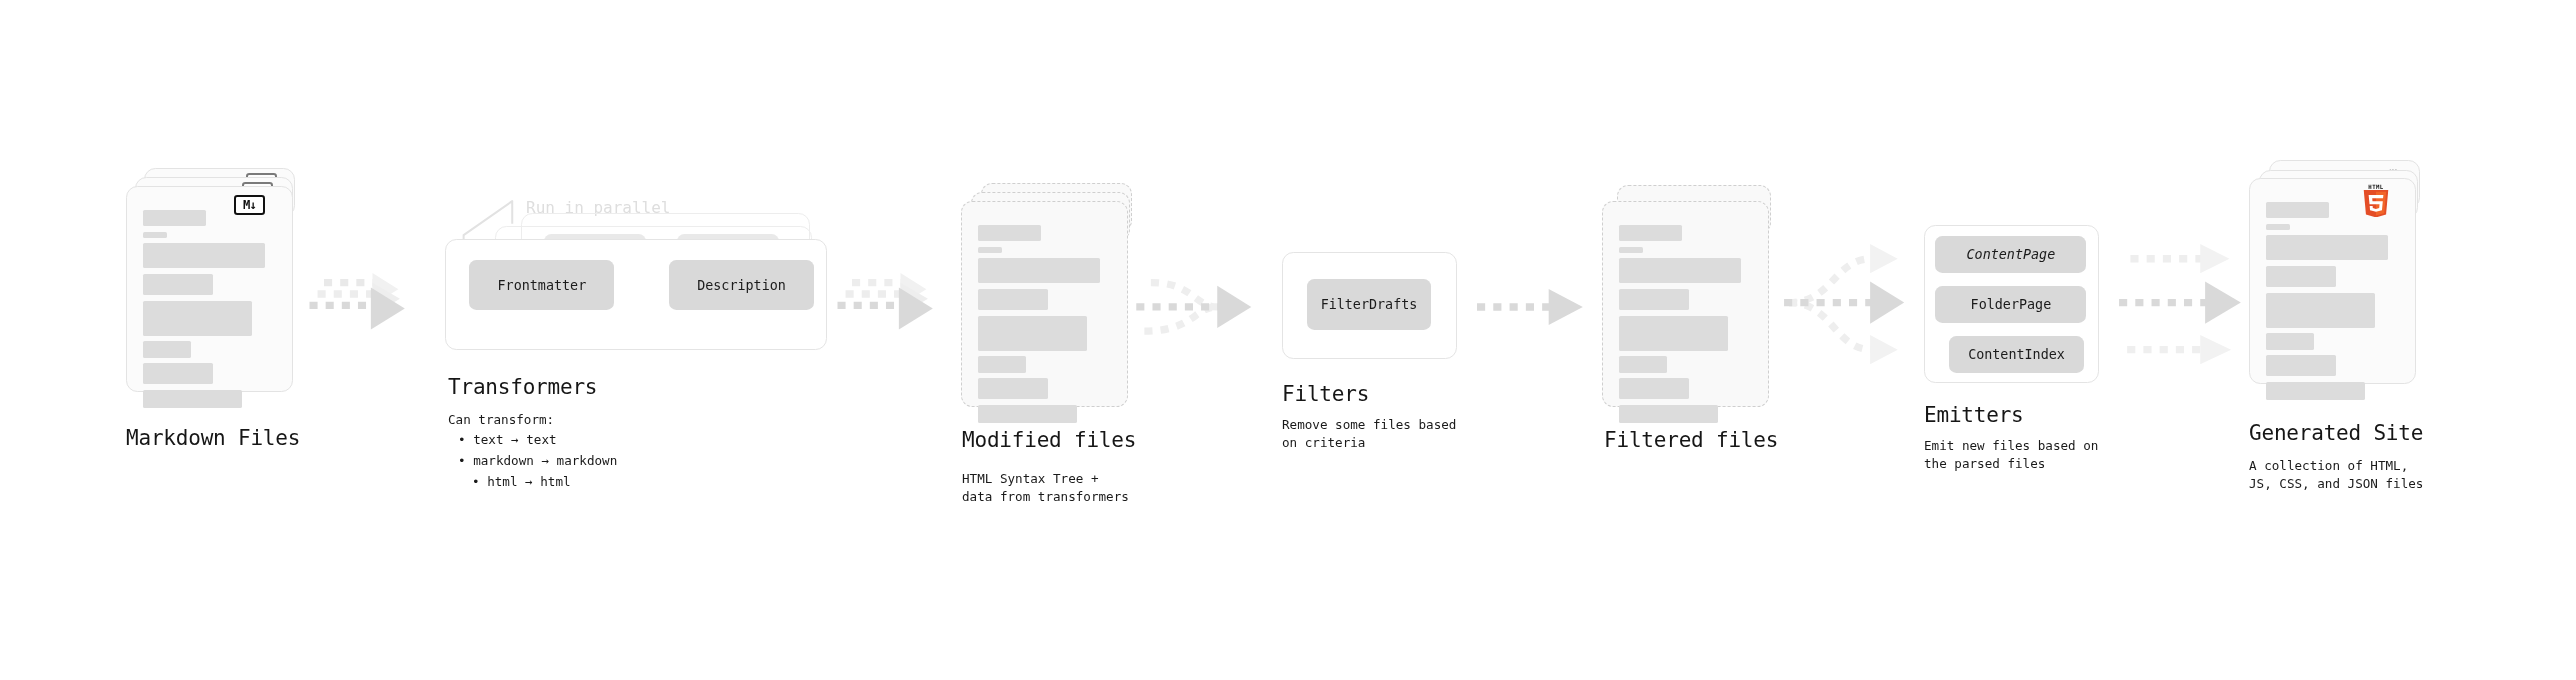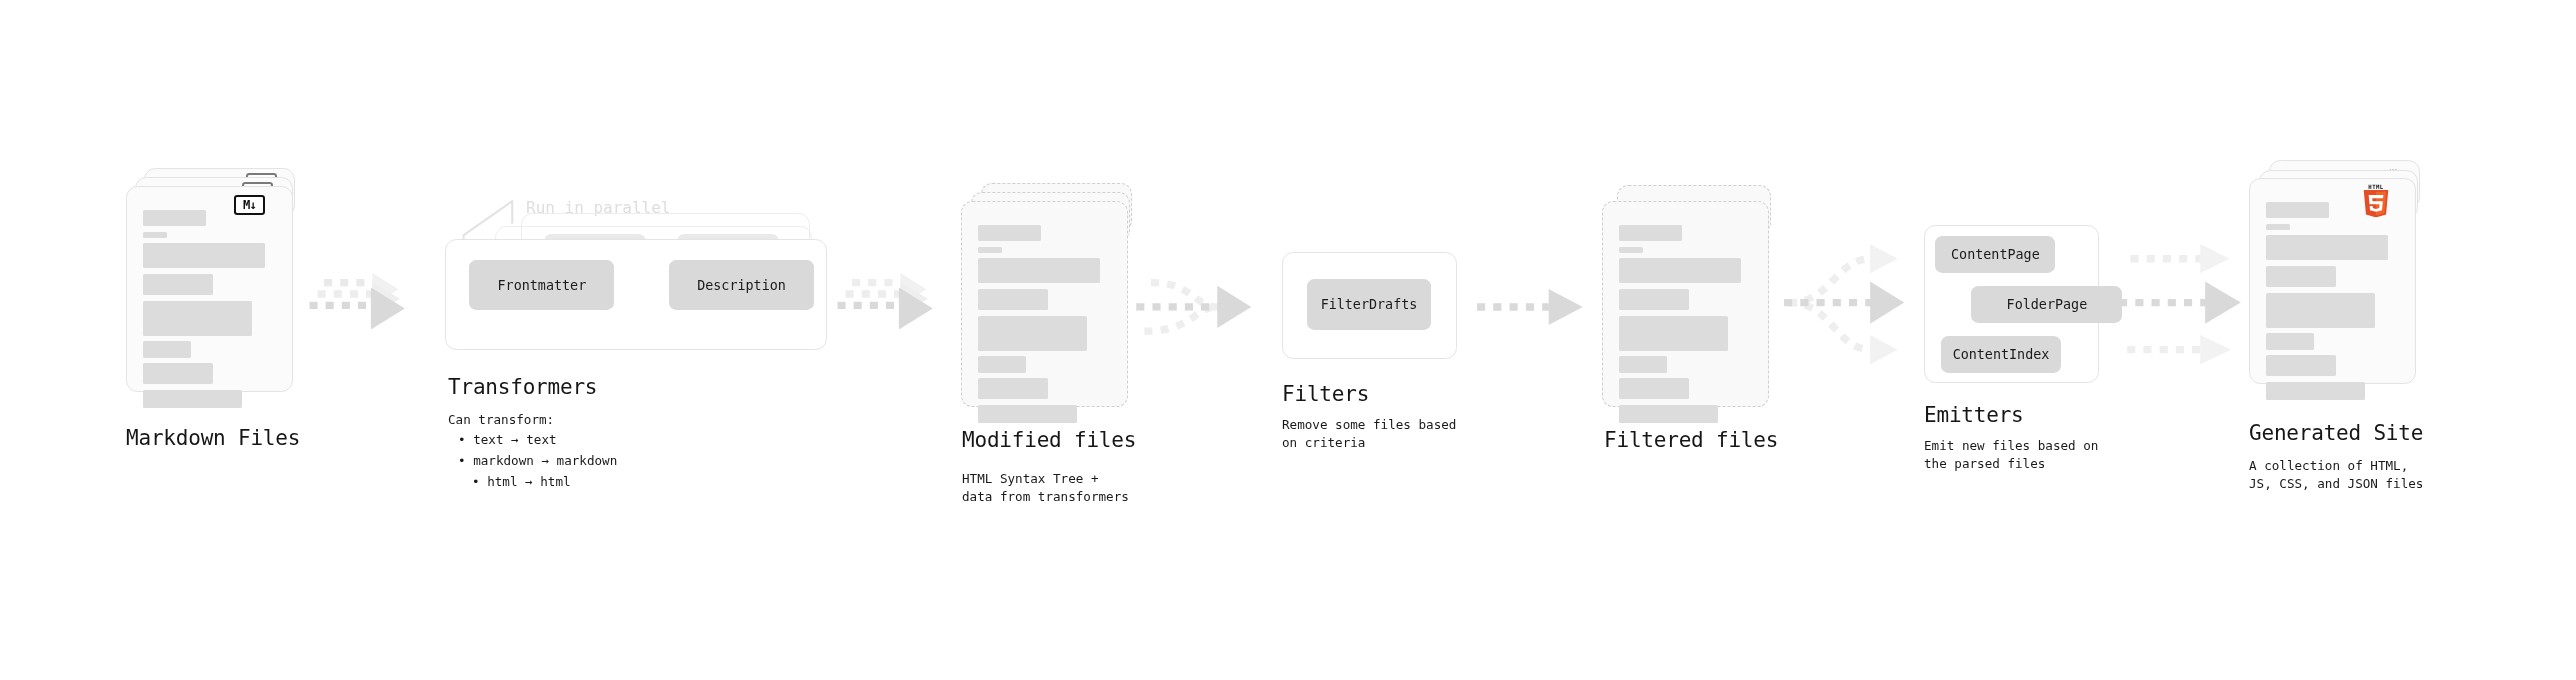"ContentPage" div.chip { font-style: none -> italic; width: 120px -> 151px }
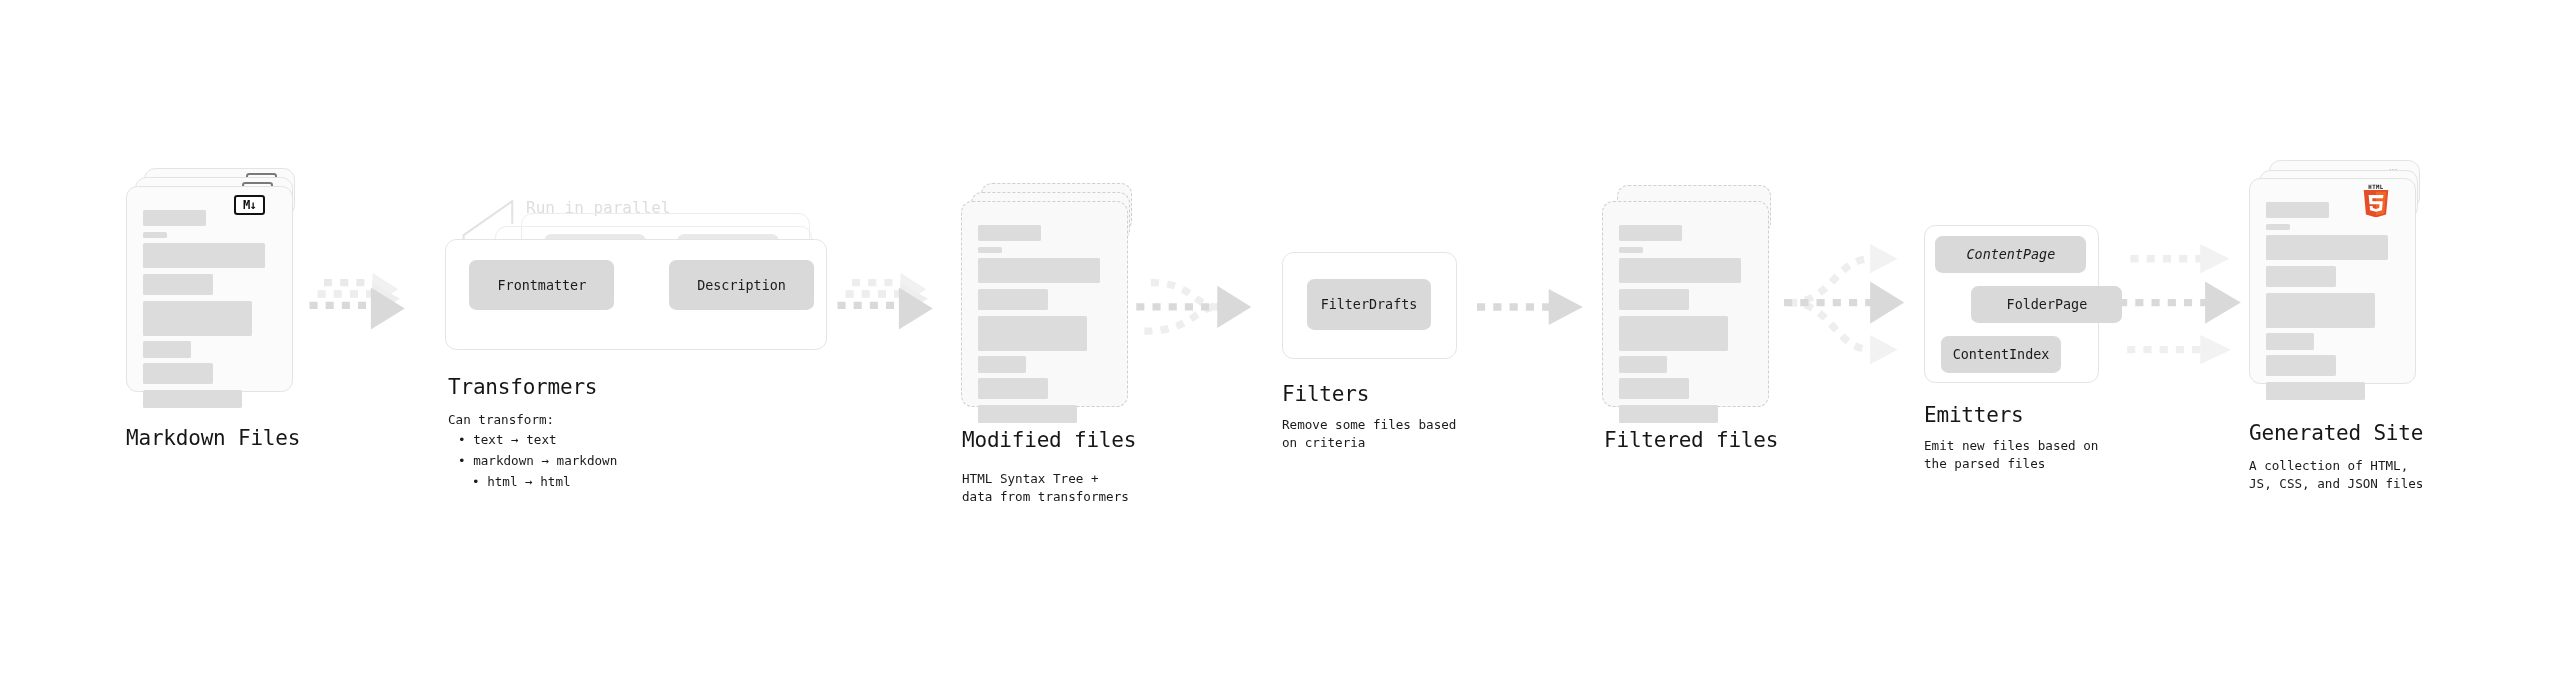"FolderPage" div.chip { margin-left: 36px -> none }
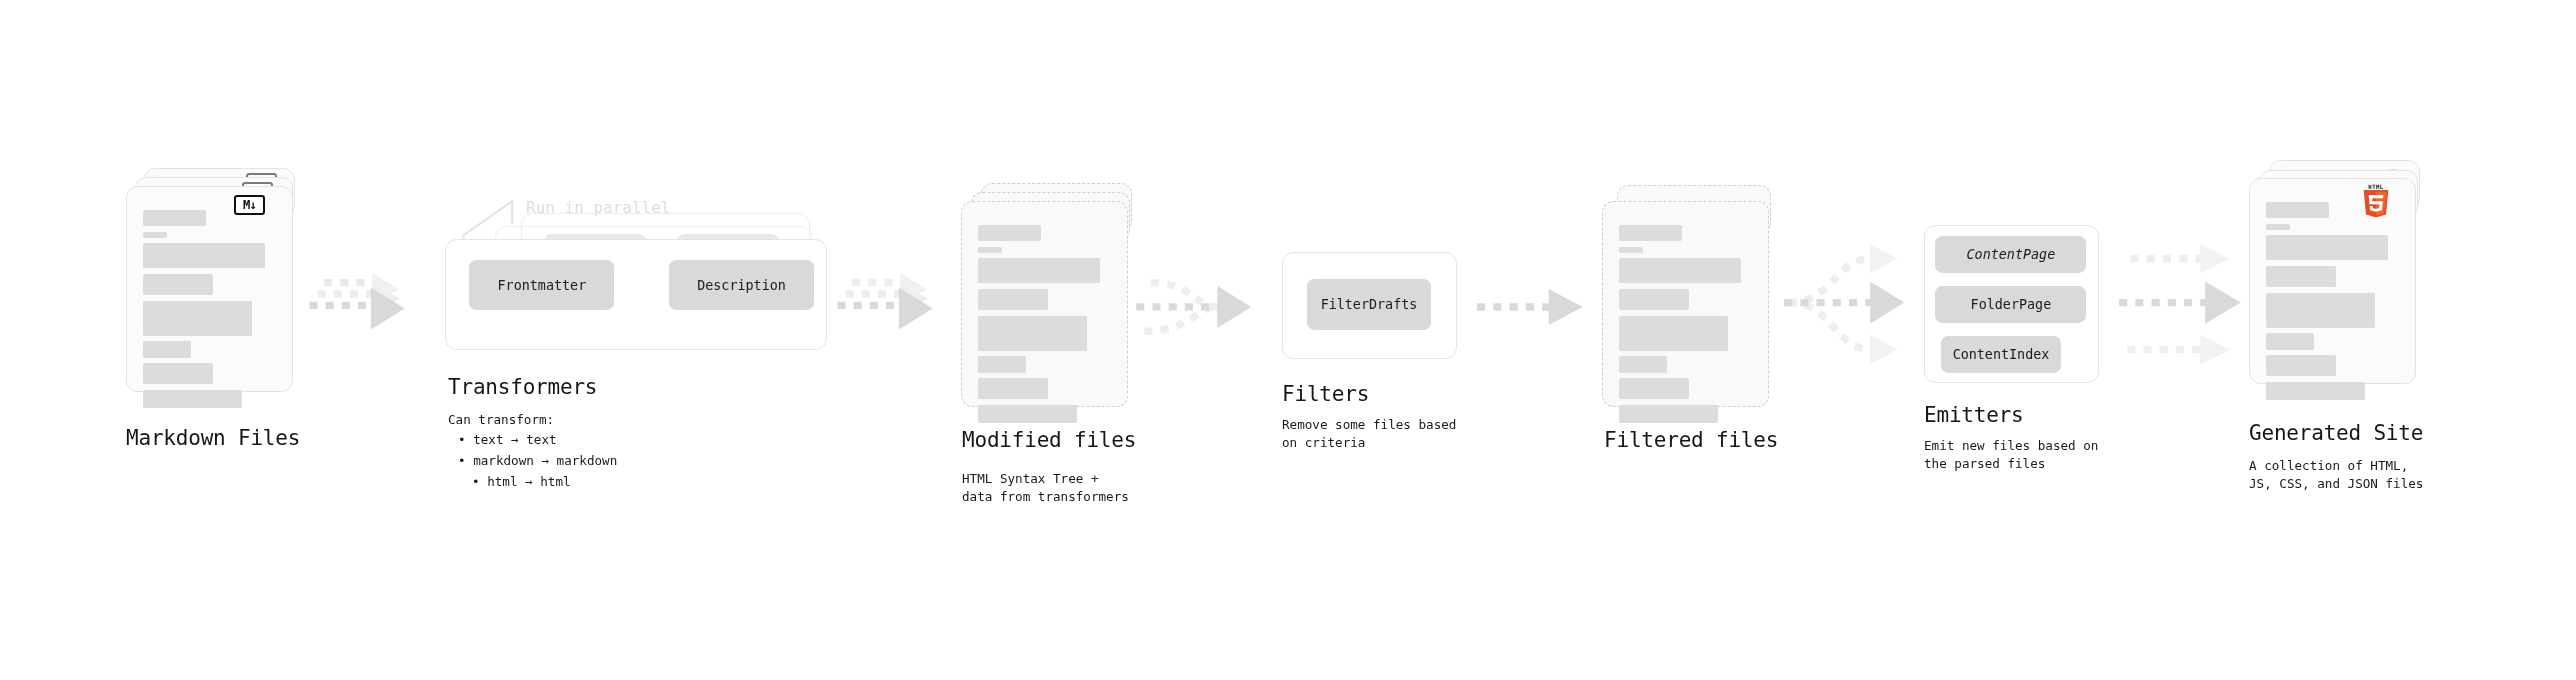"ContentIndex" div.chip { left: 17px -> 25px; width: 120px -> 135px }
